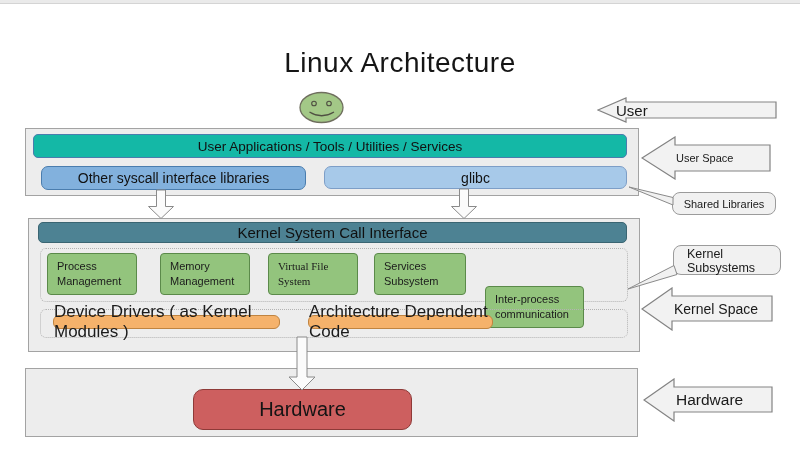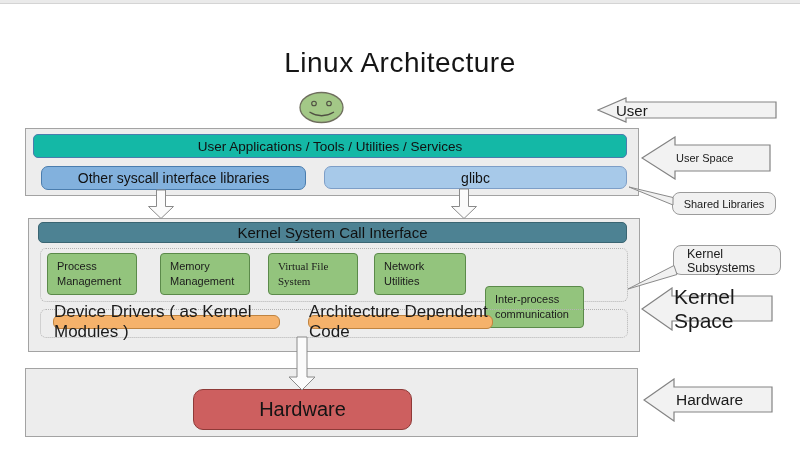"Network Utilities" span { text: Network Utilities -> Services Subsystem }
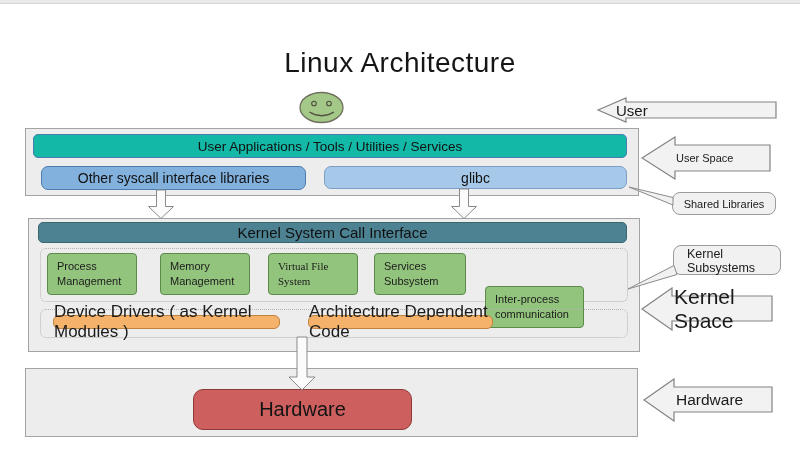"Kernel Space" #kernel-space-arrow .txt { font-size: 21px -> 14px }
